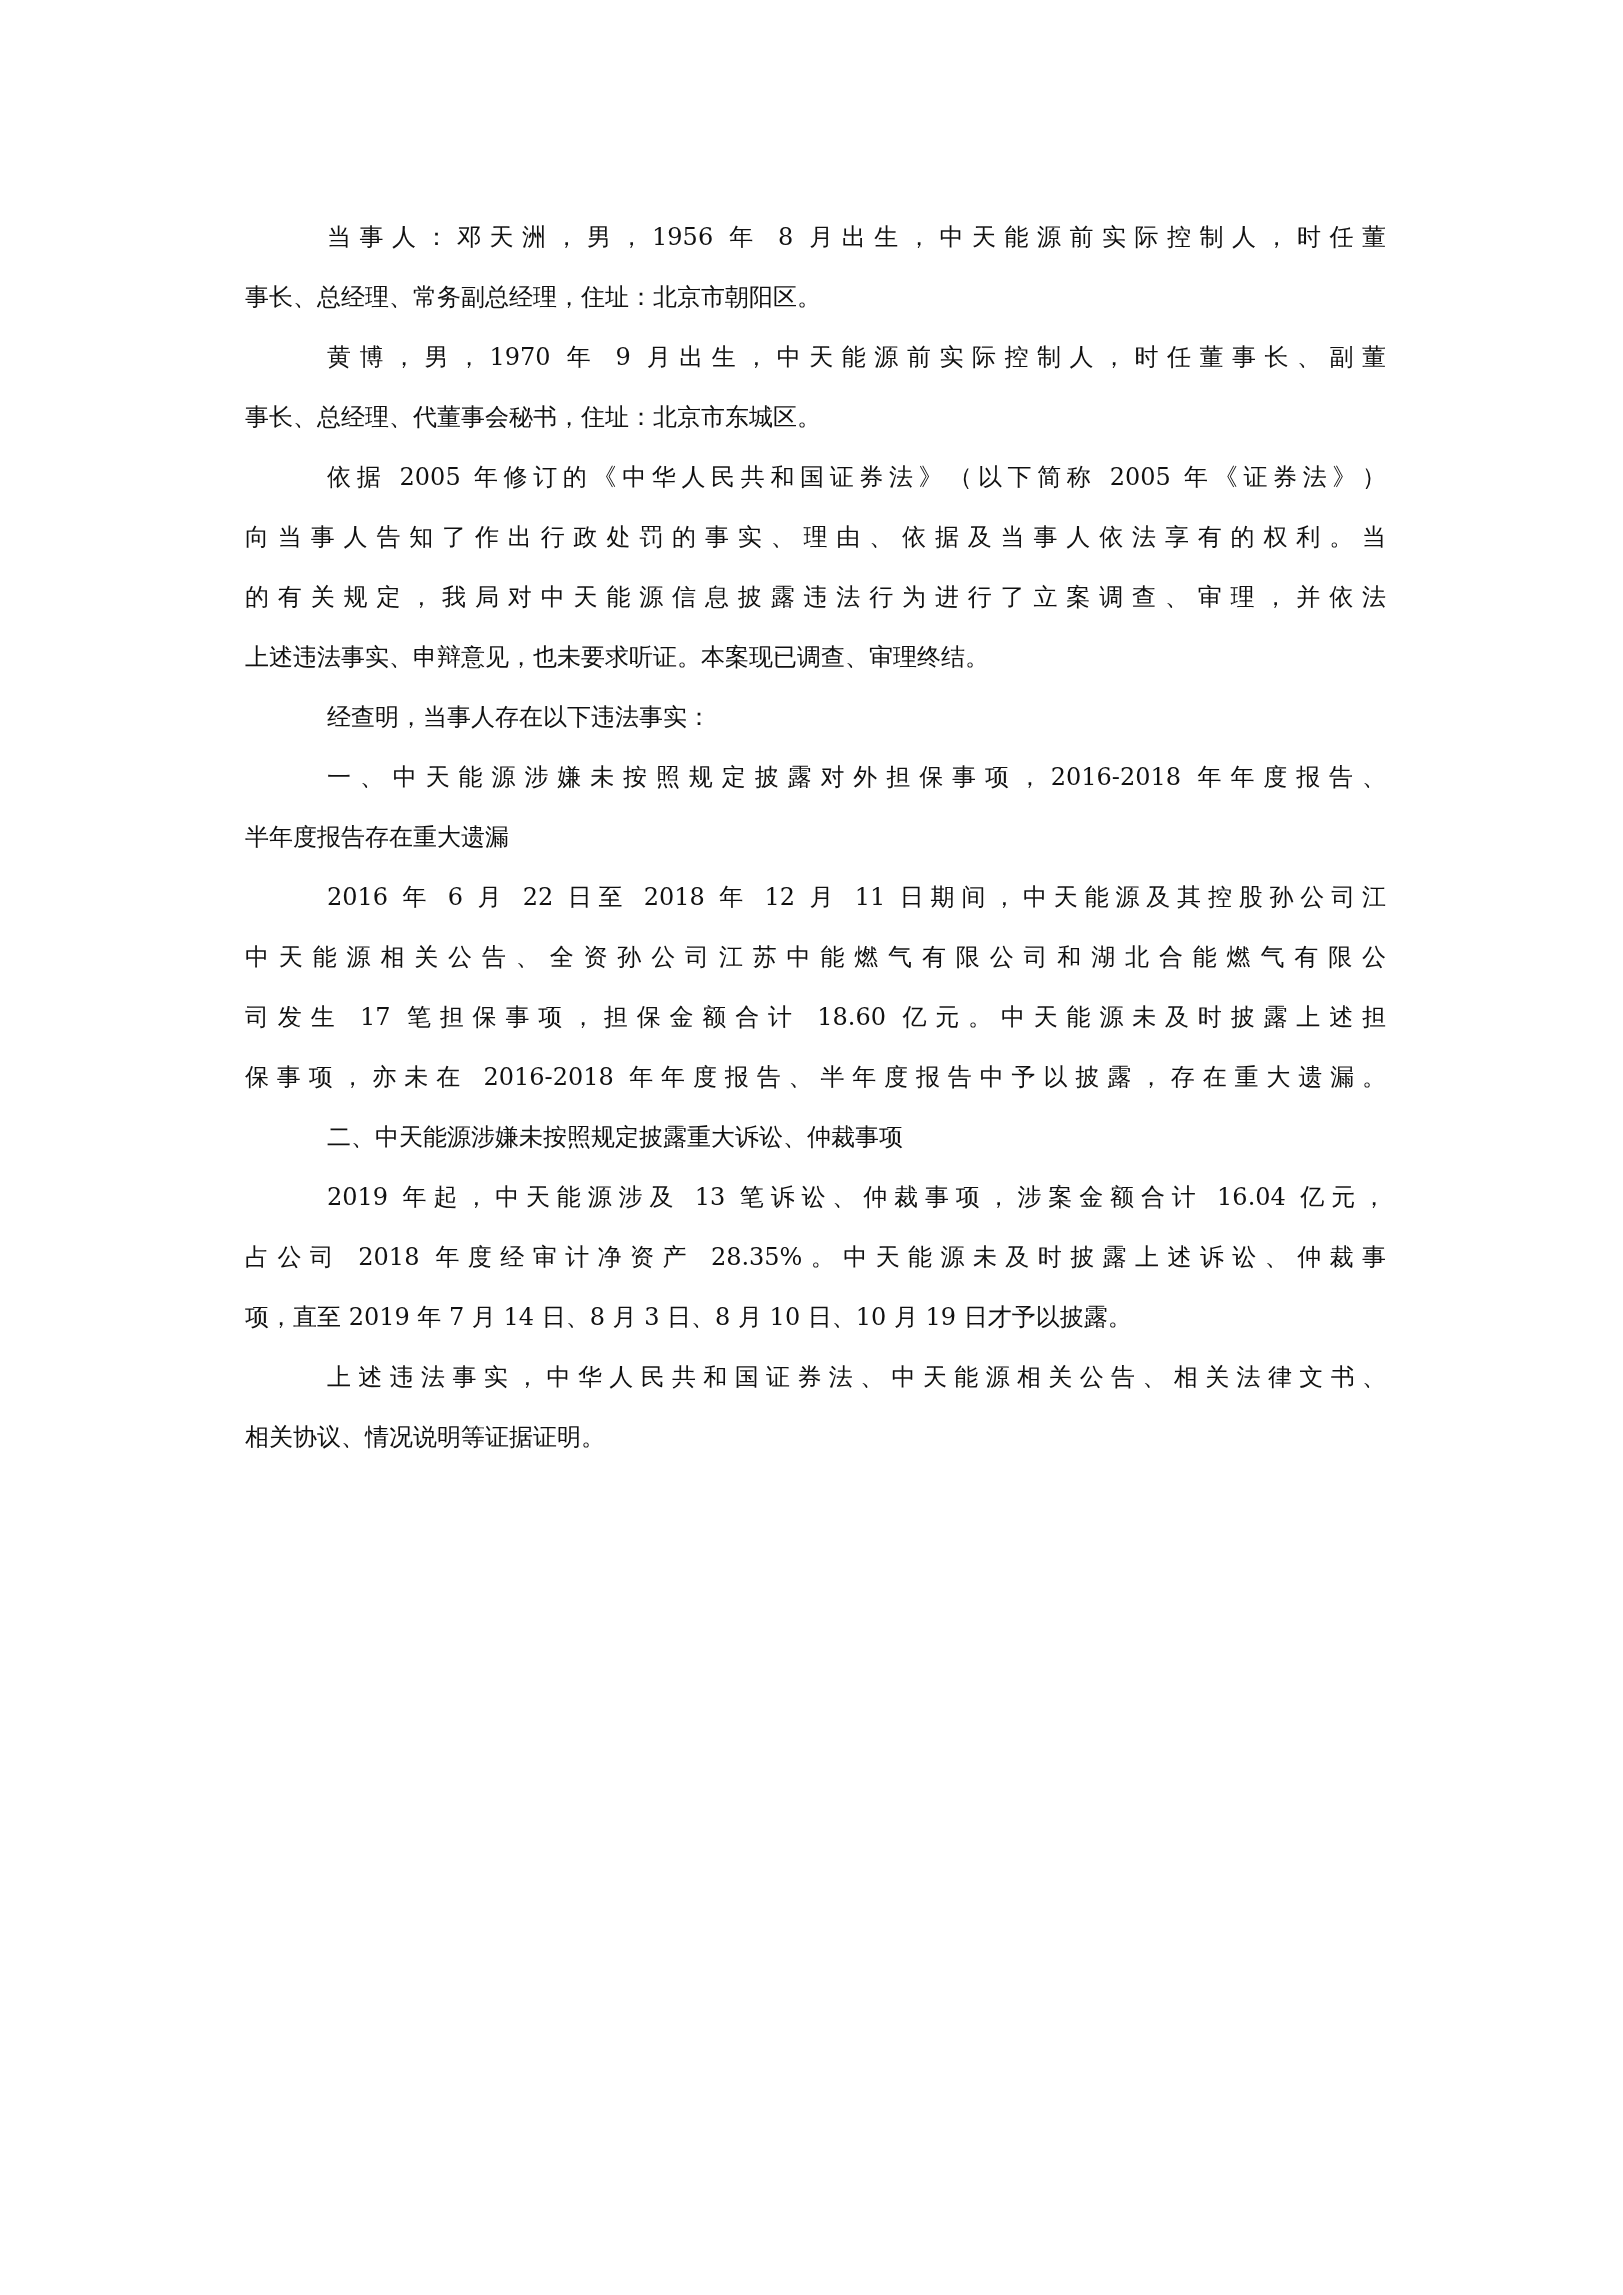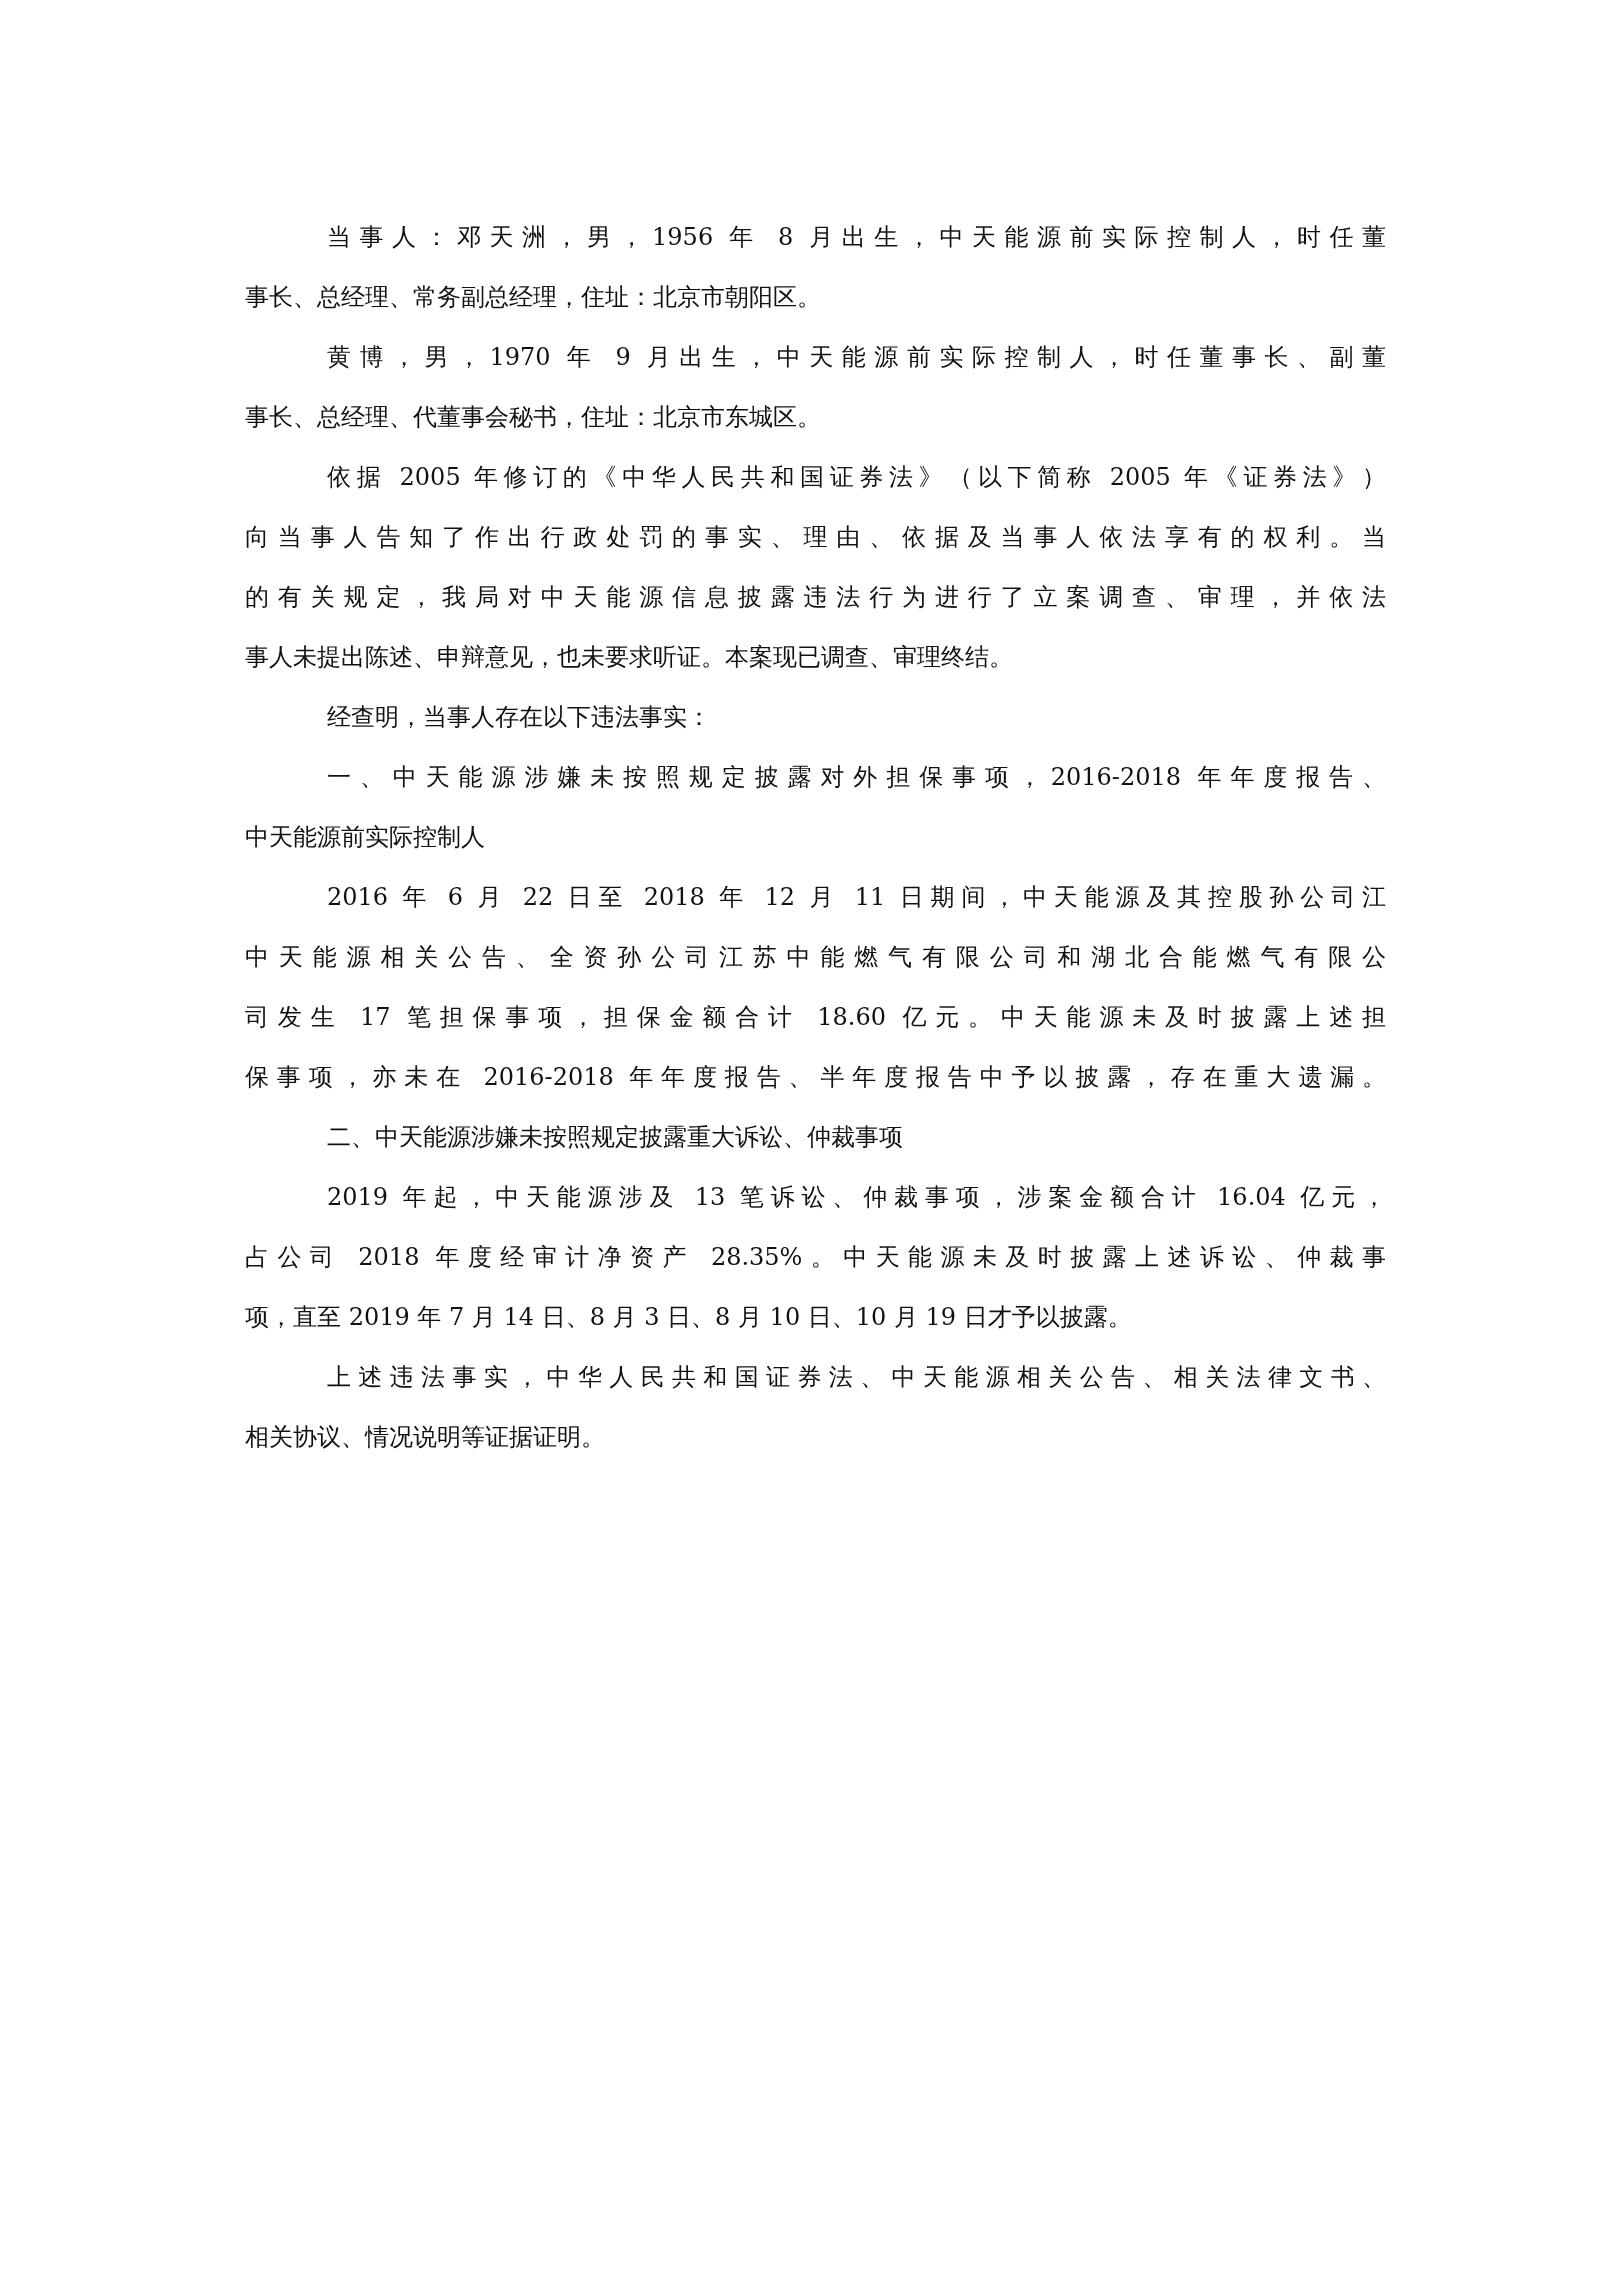"事人未提出陈述、申辩意见，也未要求听证。本案现已调查、审理终结。" div.line { text: 事人未提出陈述 -> 上述违法事实 }
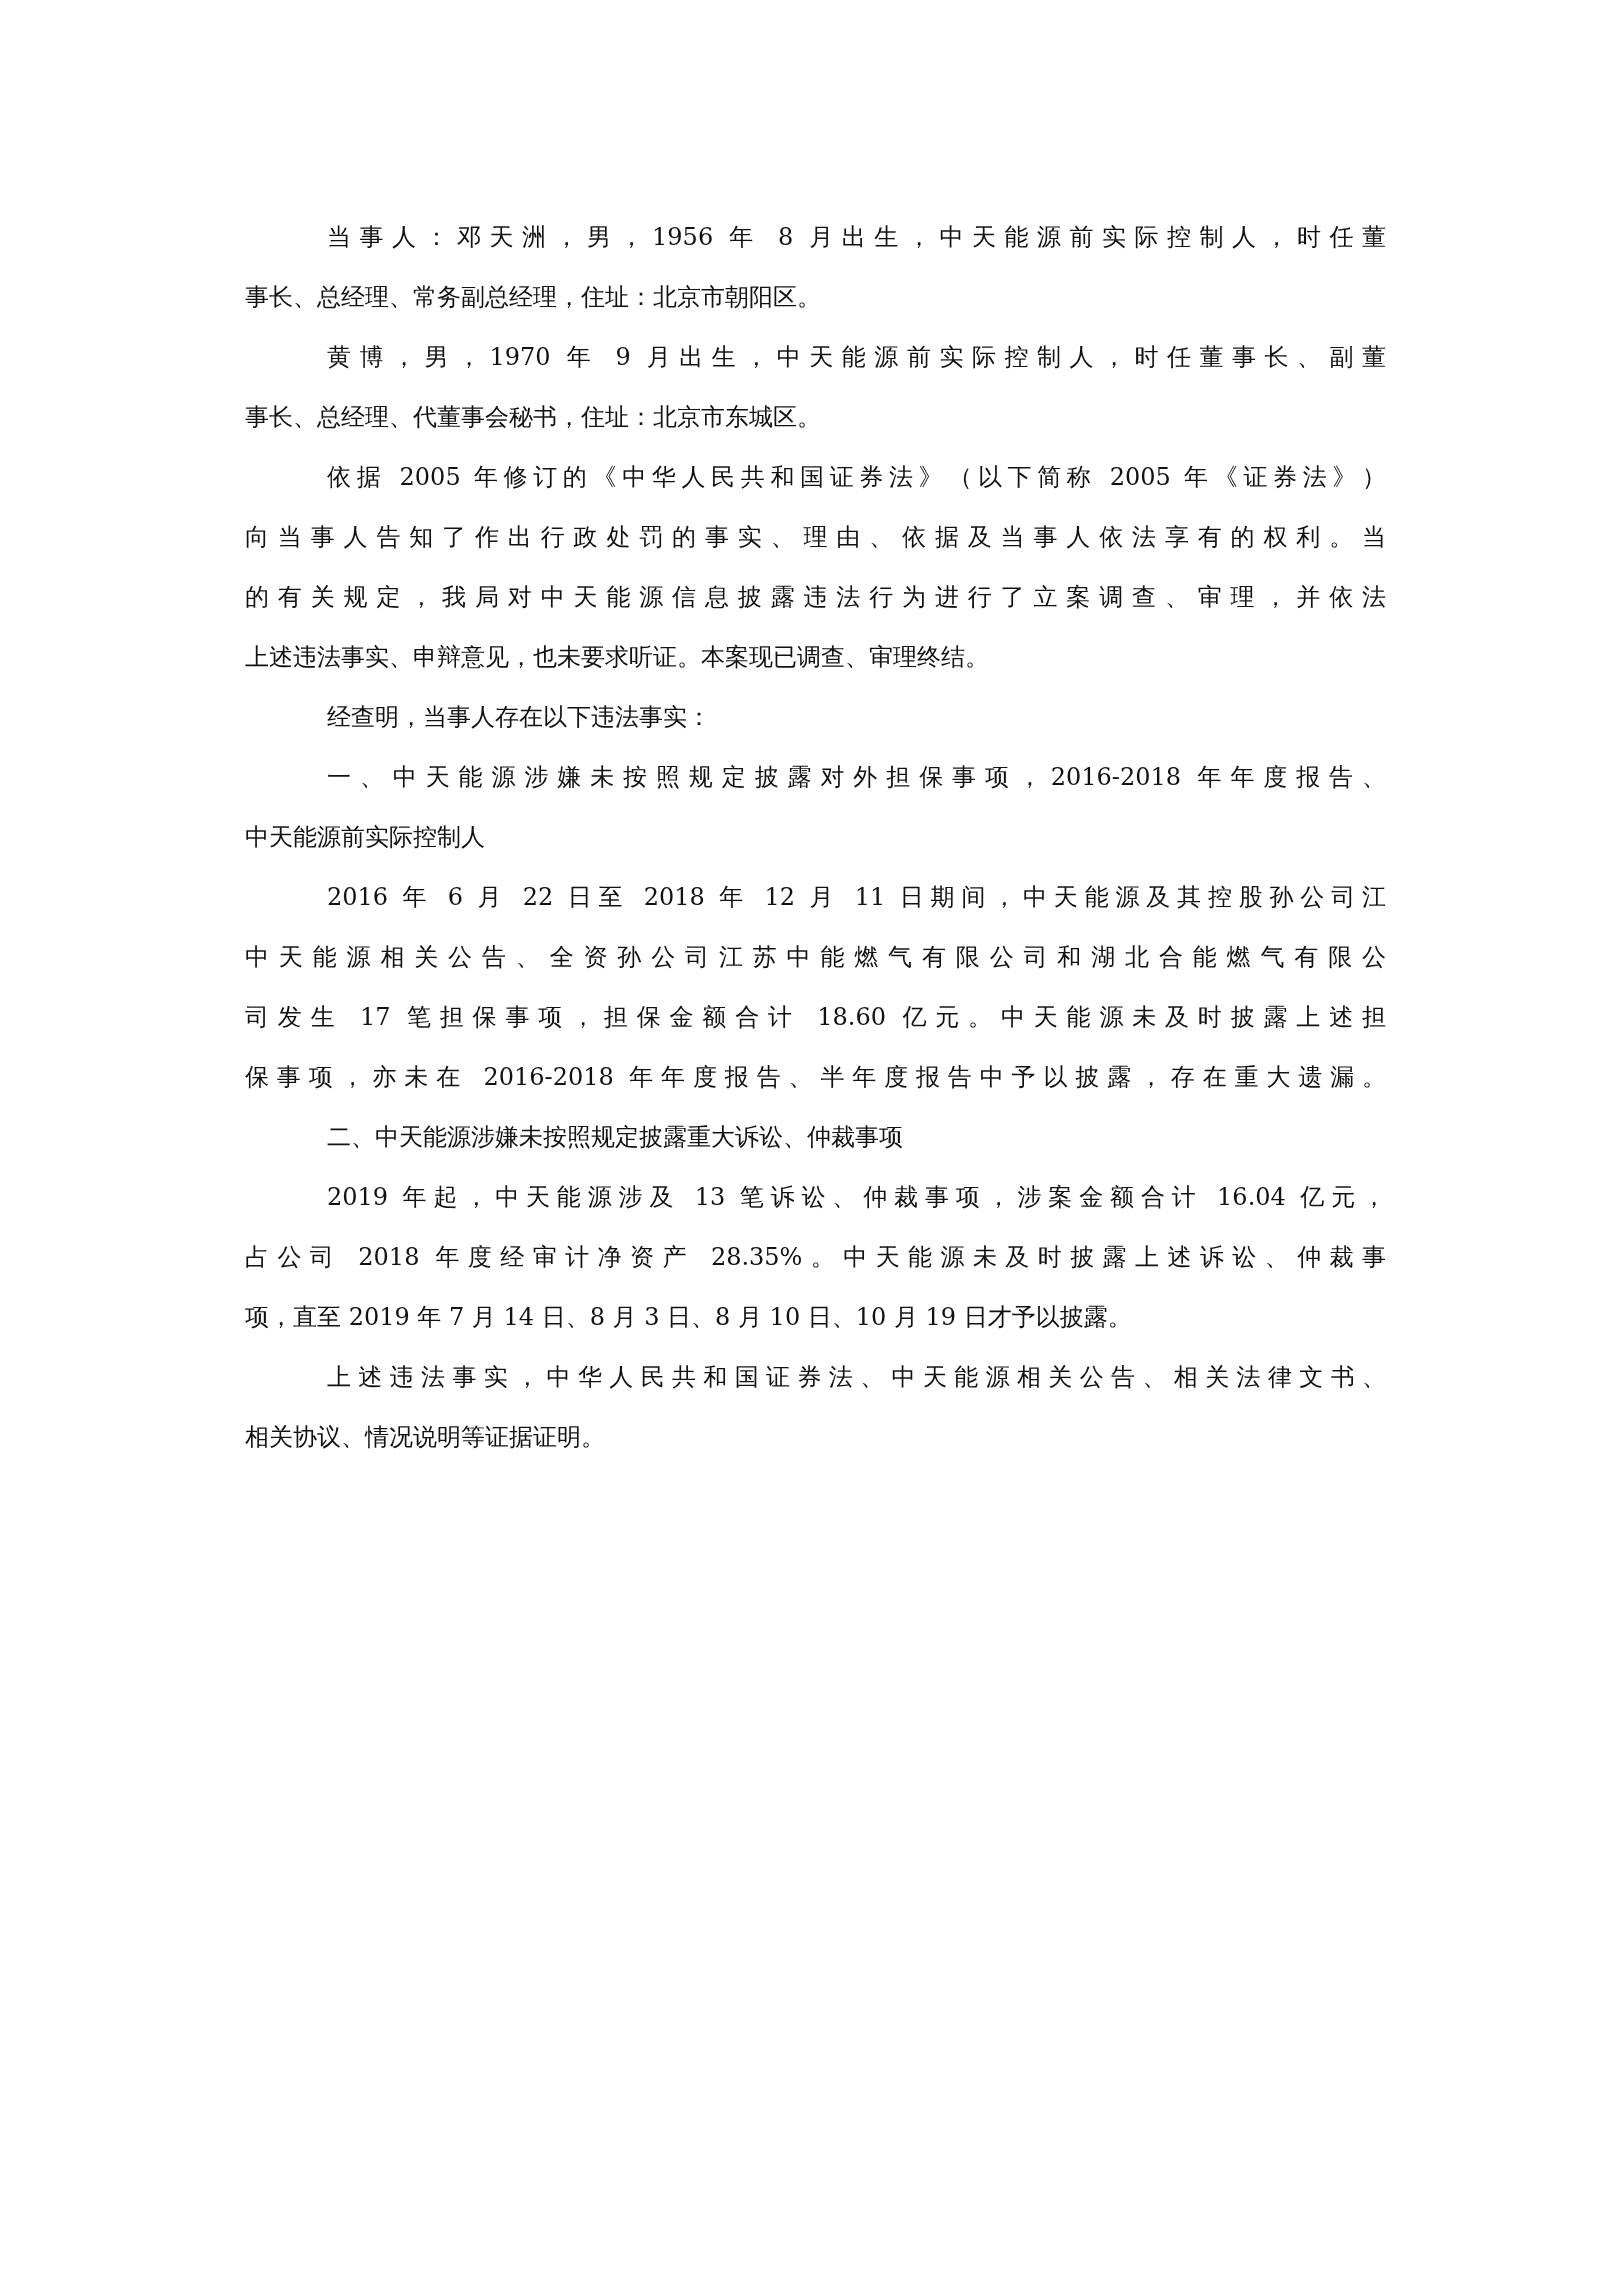"中天能源前实际控制人" div.line { text: 中天能源前实际控制人 -> 半年度报告存在重大遗漏 }
